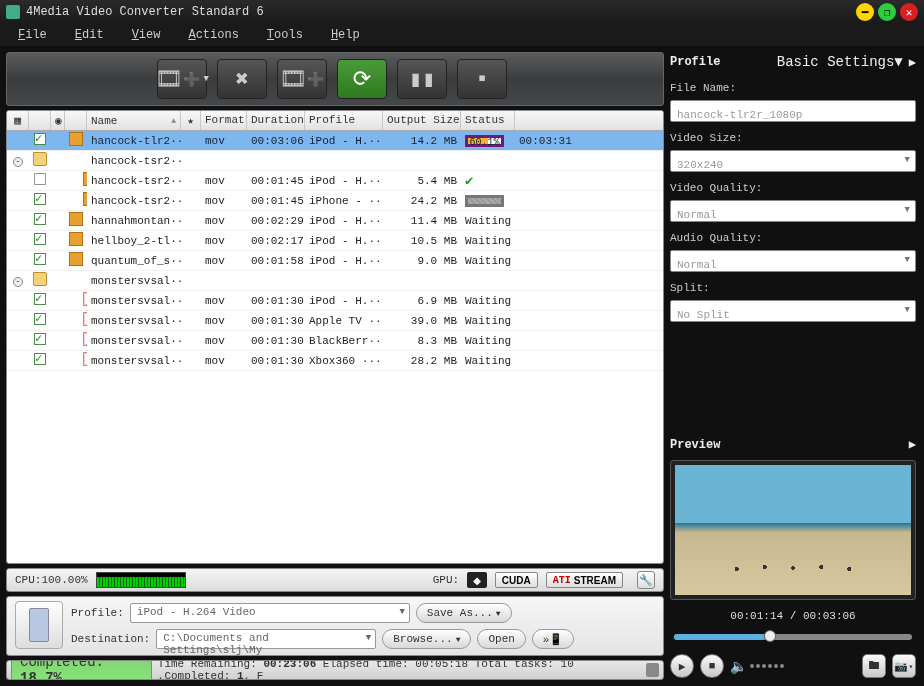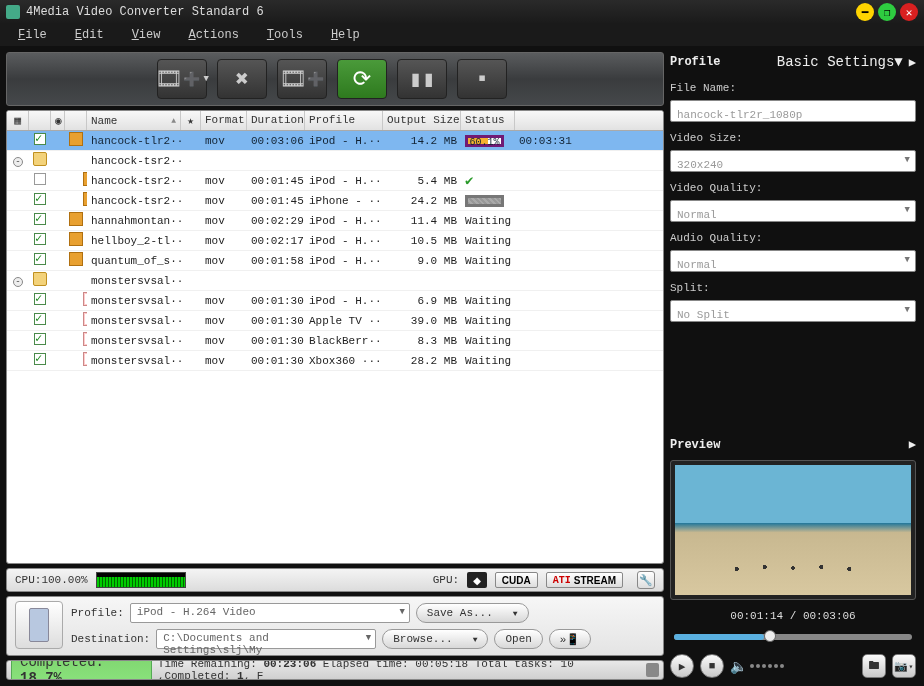"Save As..." .pillbtn { gap: 20px -> 3px }
